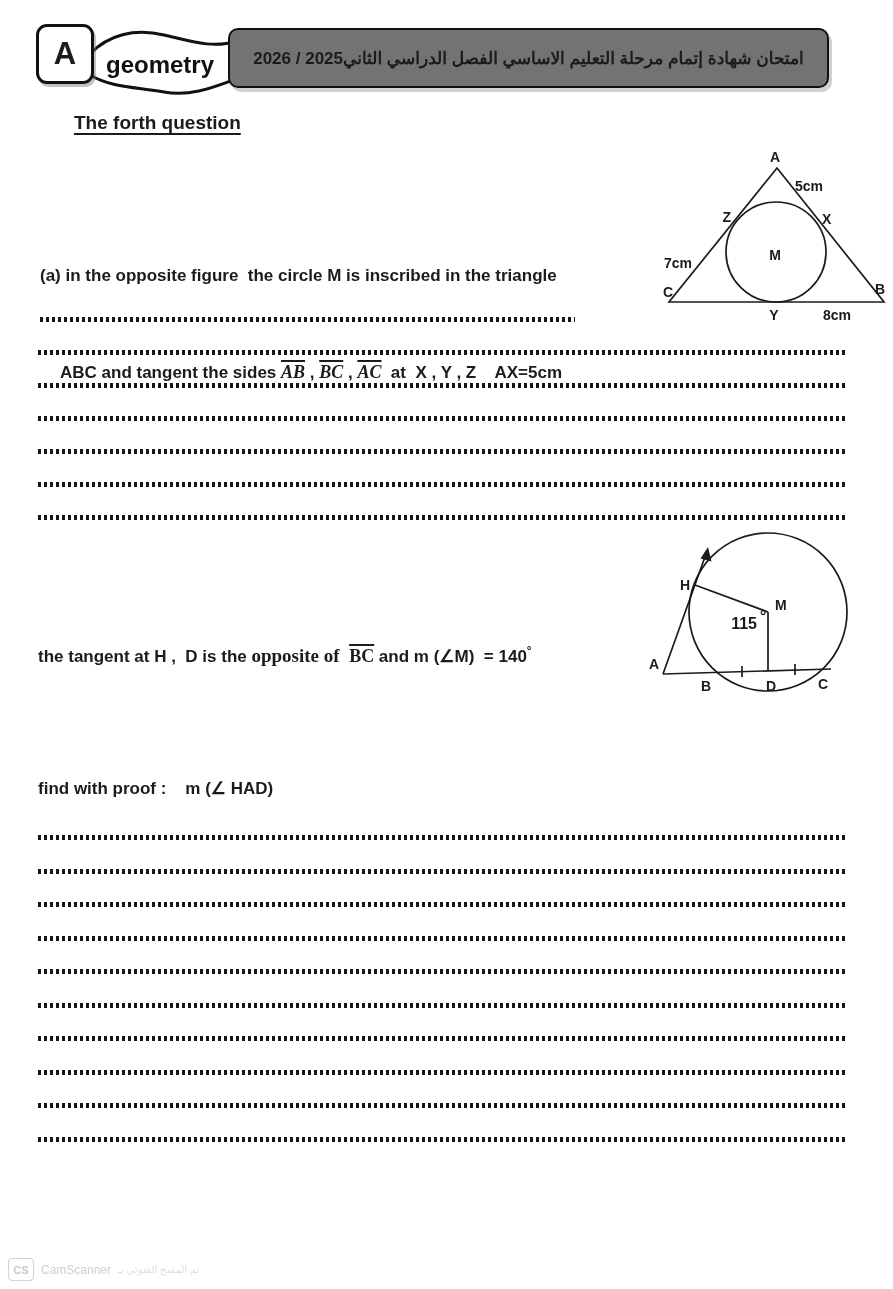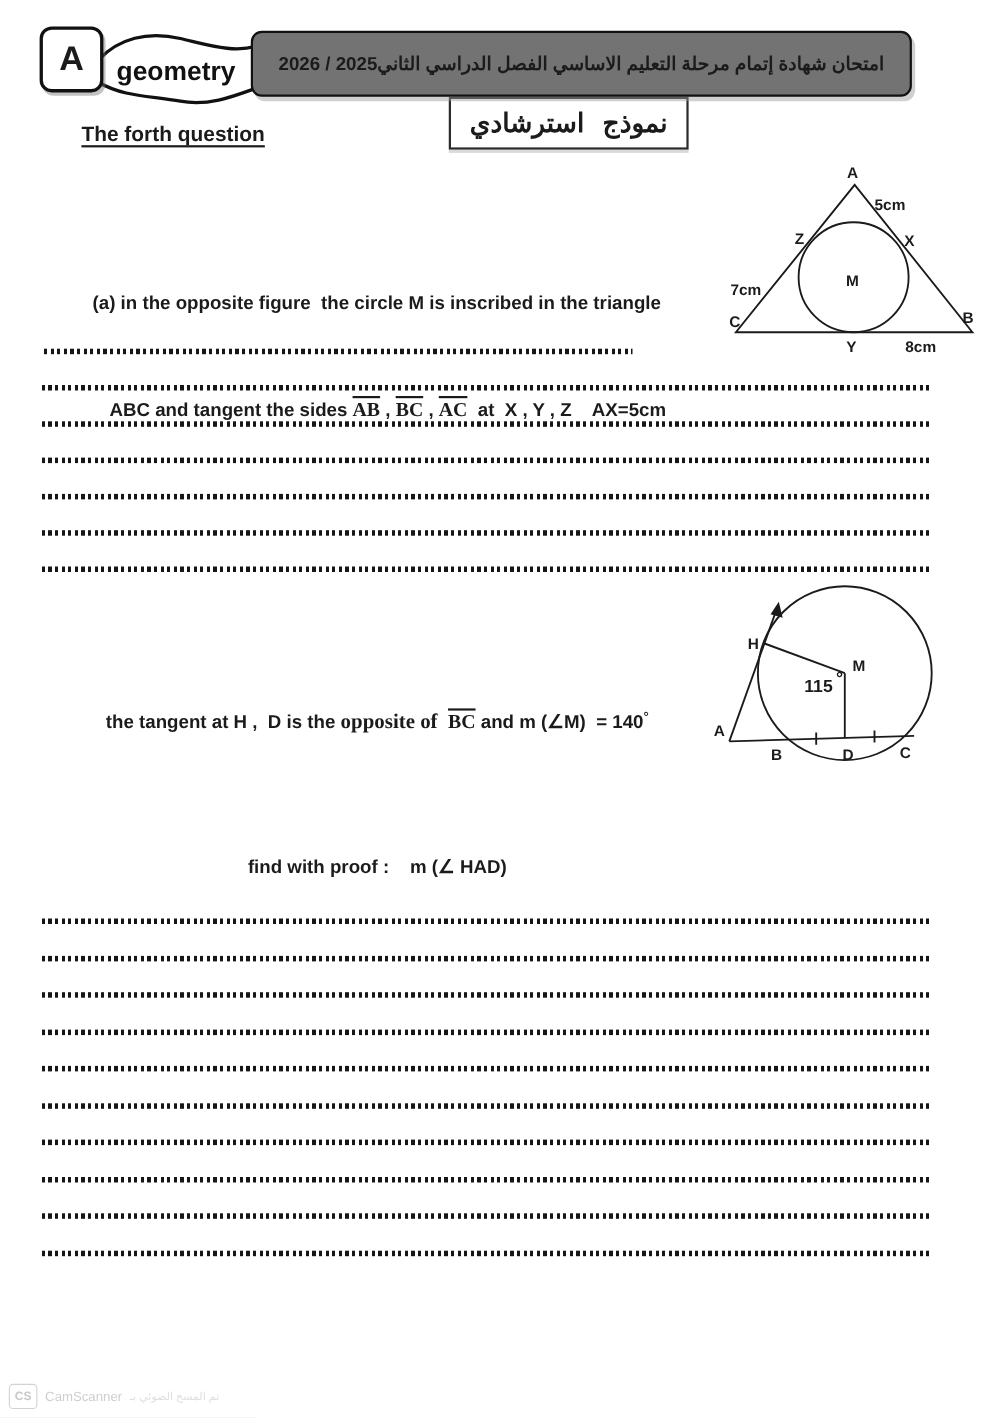"نموذج استرشادي" div.abs { html: <div> <span>نموذج استرشادي</span> </div> -> none }
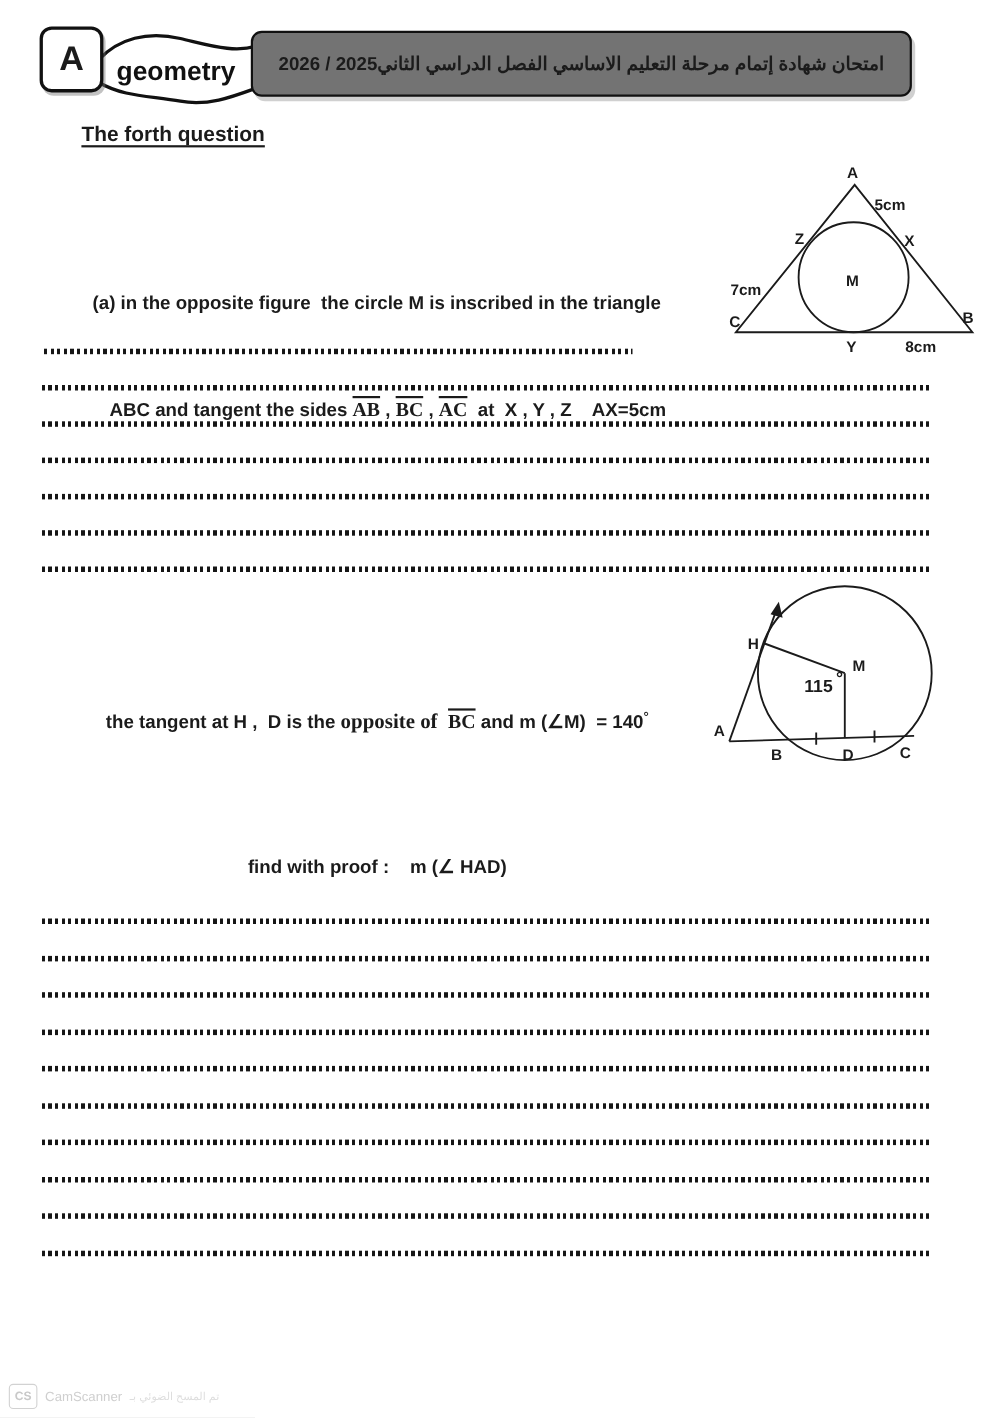"(a) in the opposite figure" .qblock { text-align: center -> none }
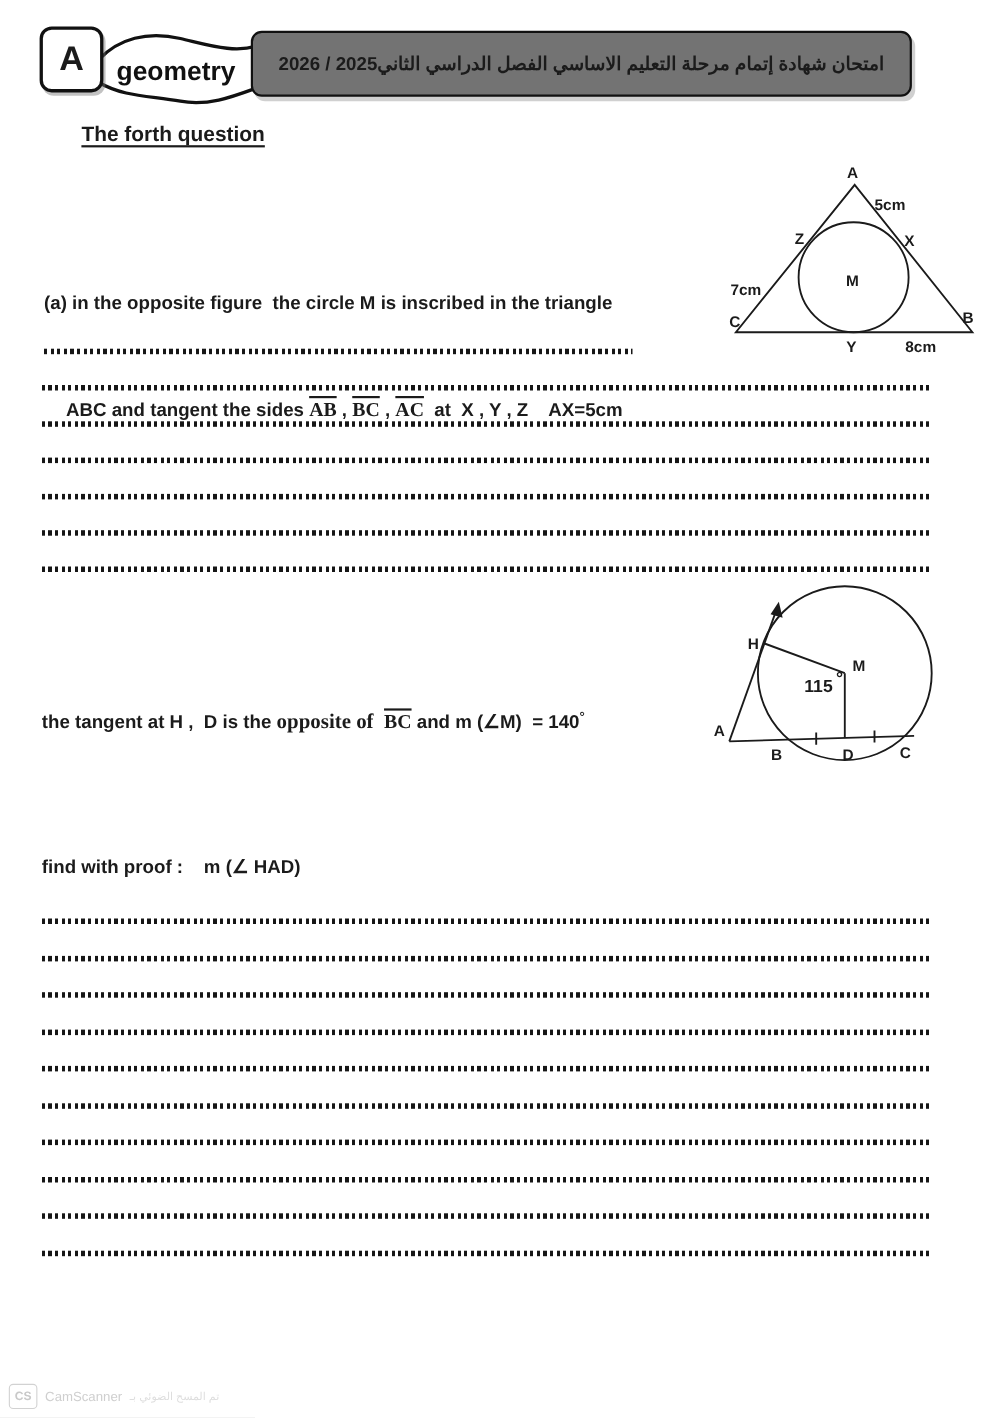"AB" .ov-i { font-style: none -> italic }
